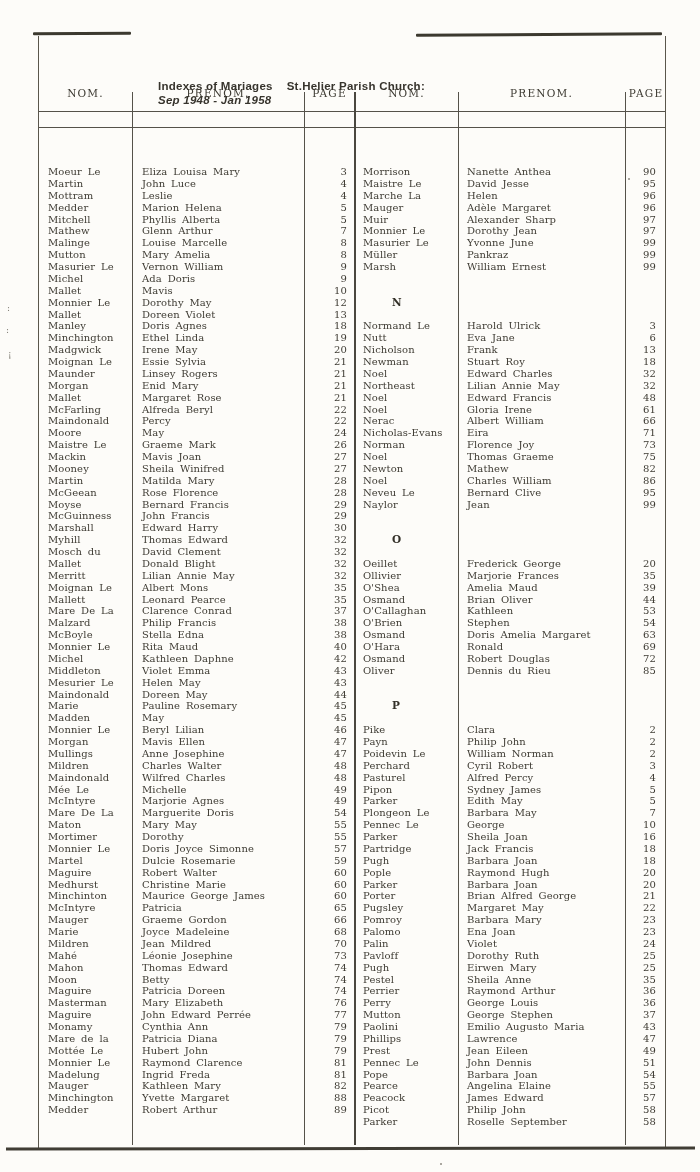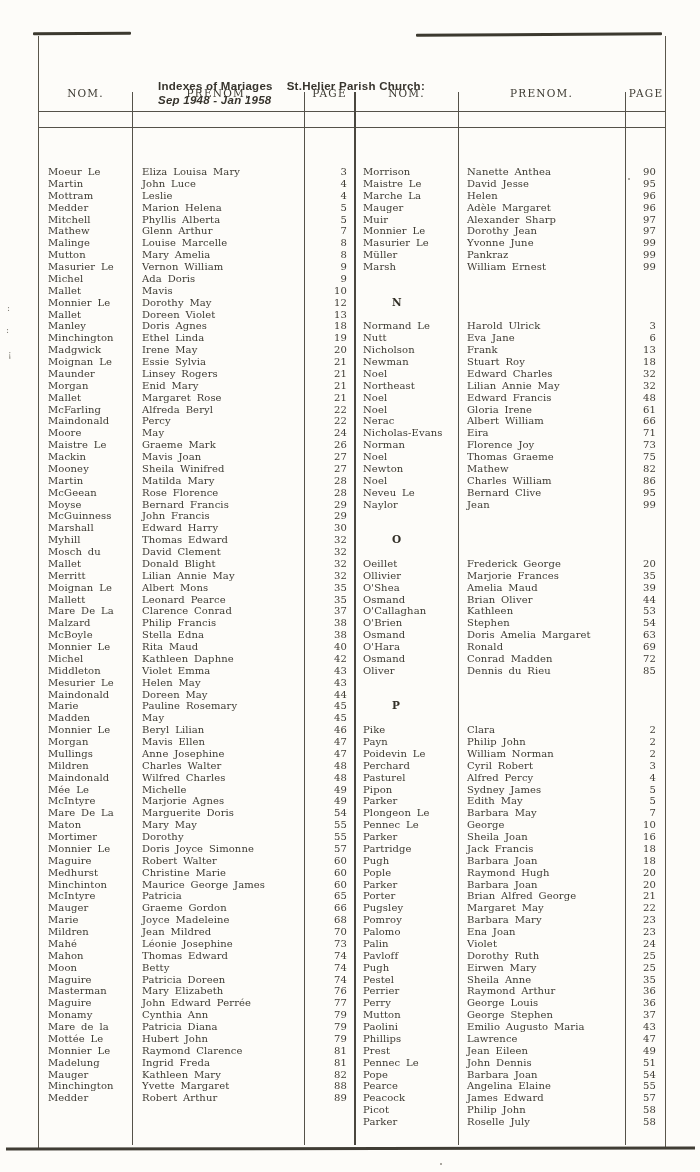"Conrad Madden" div.c { text: Conrad Madden -> Robert Douglas }
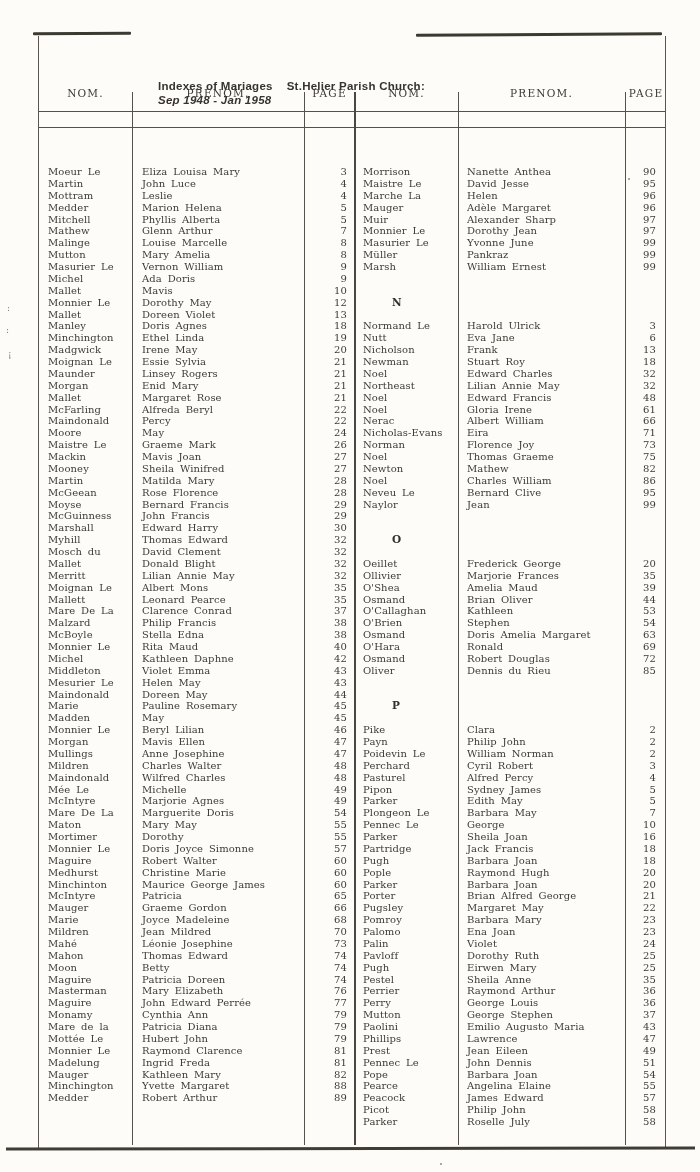"Martel" div.row { html: none -> <div> <div>Martel</div> <div>Dulcie Rosemarie</div> <div>59</div> </div> }
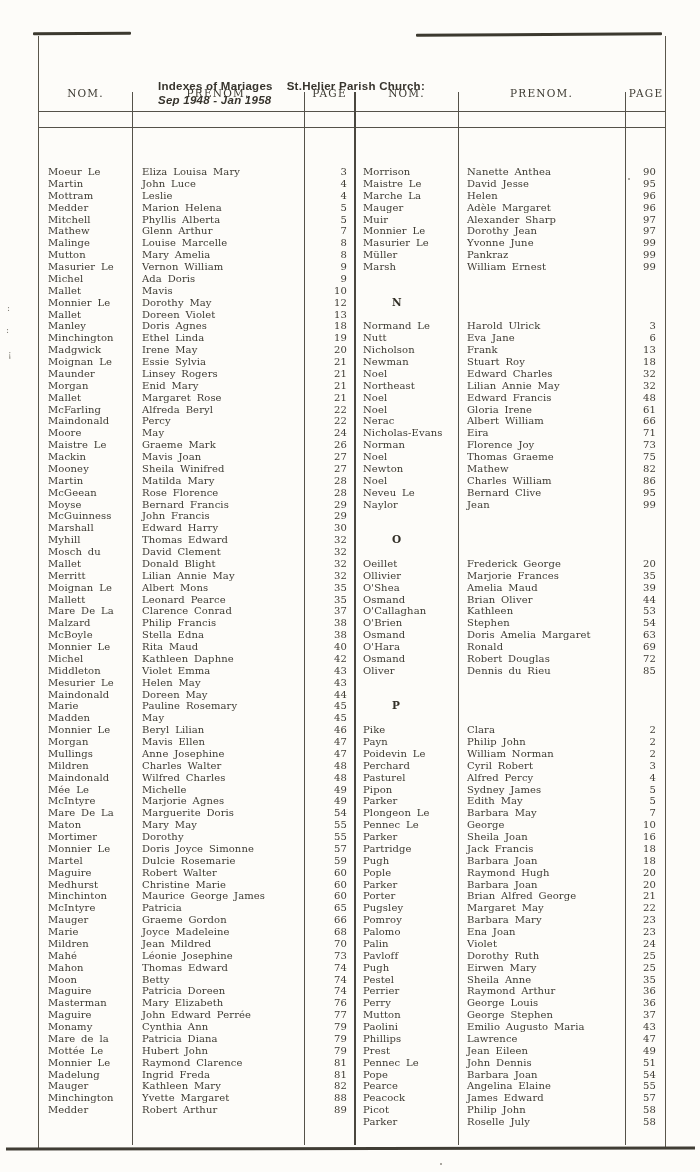"Roselle July" div.c { text: July -> September }
